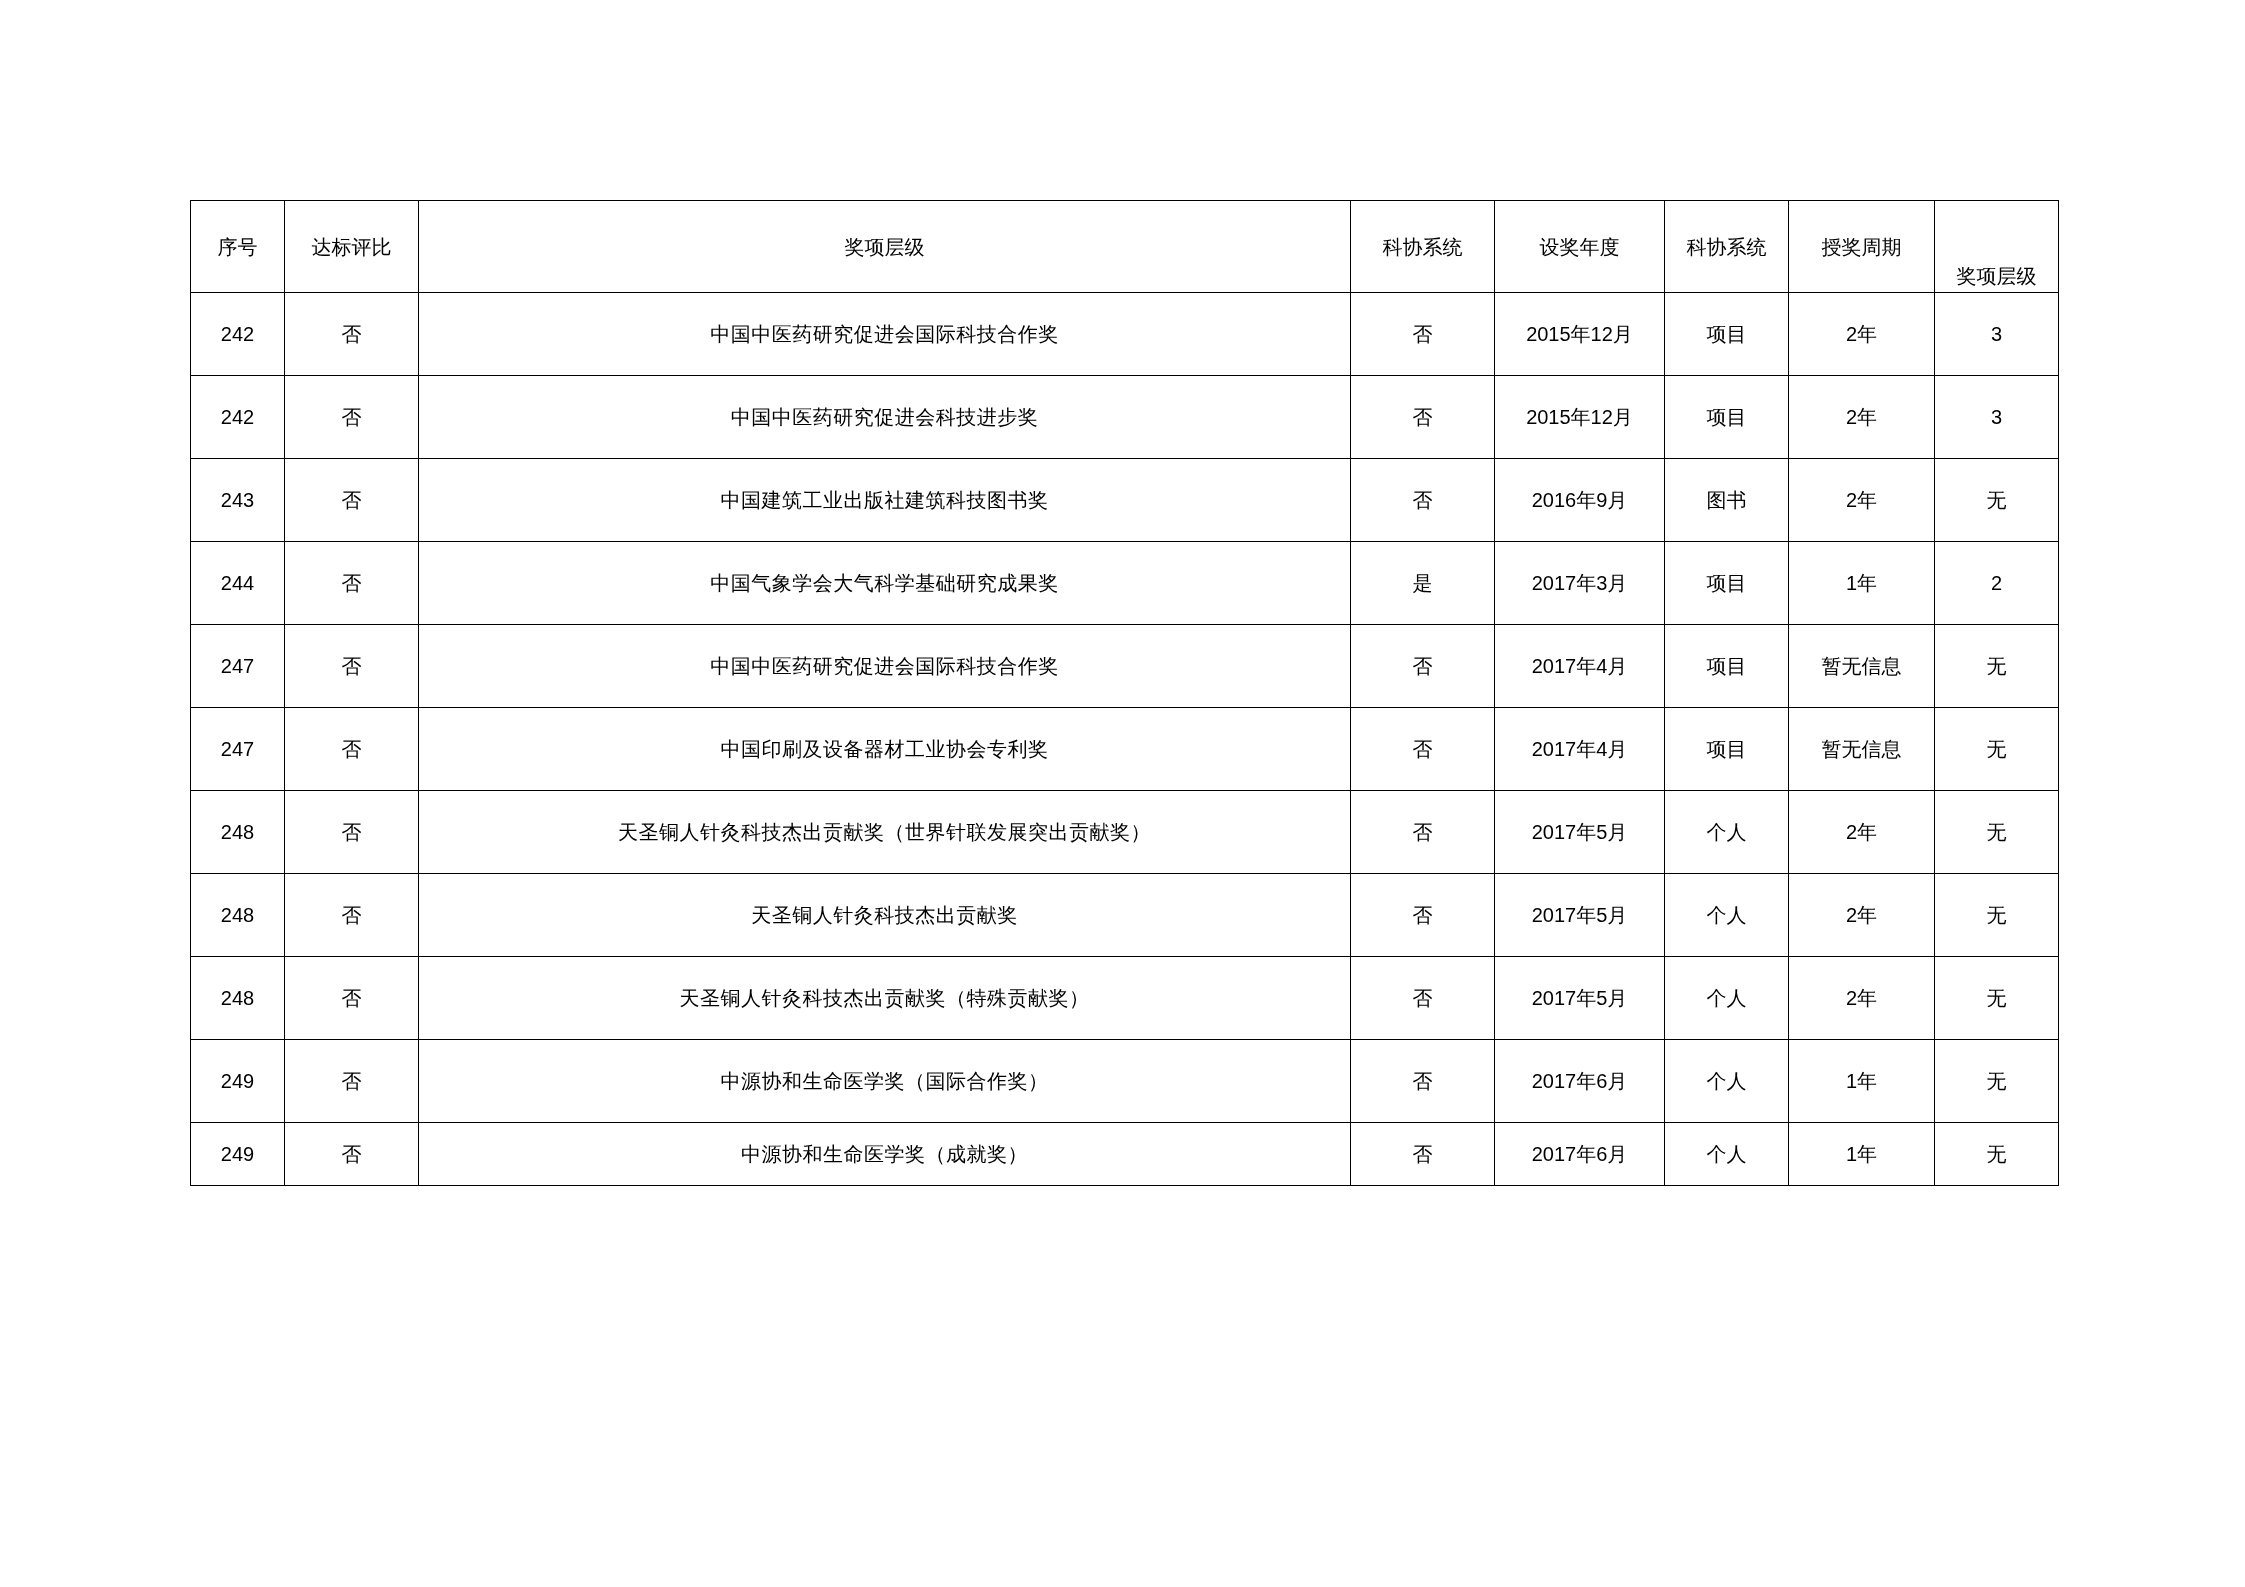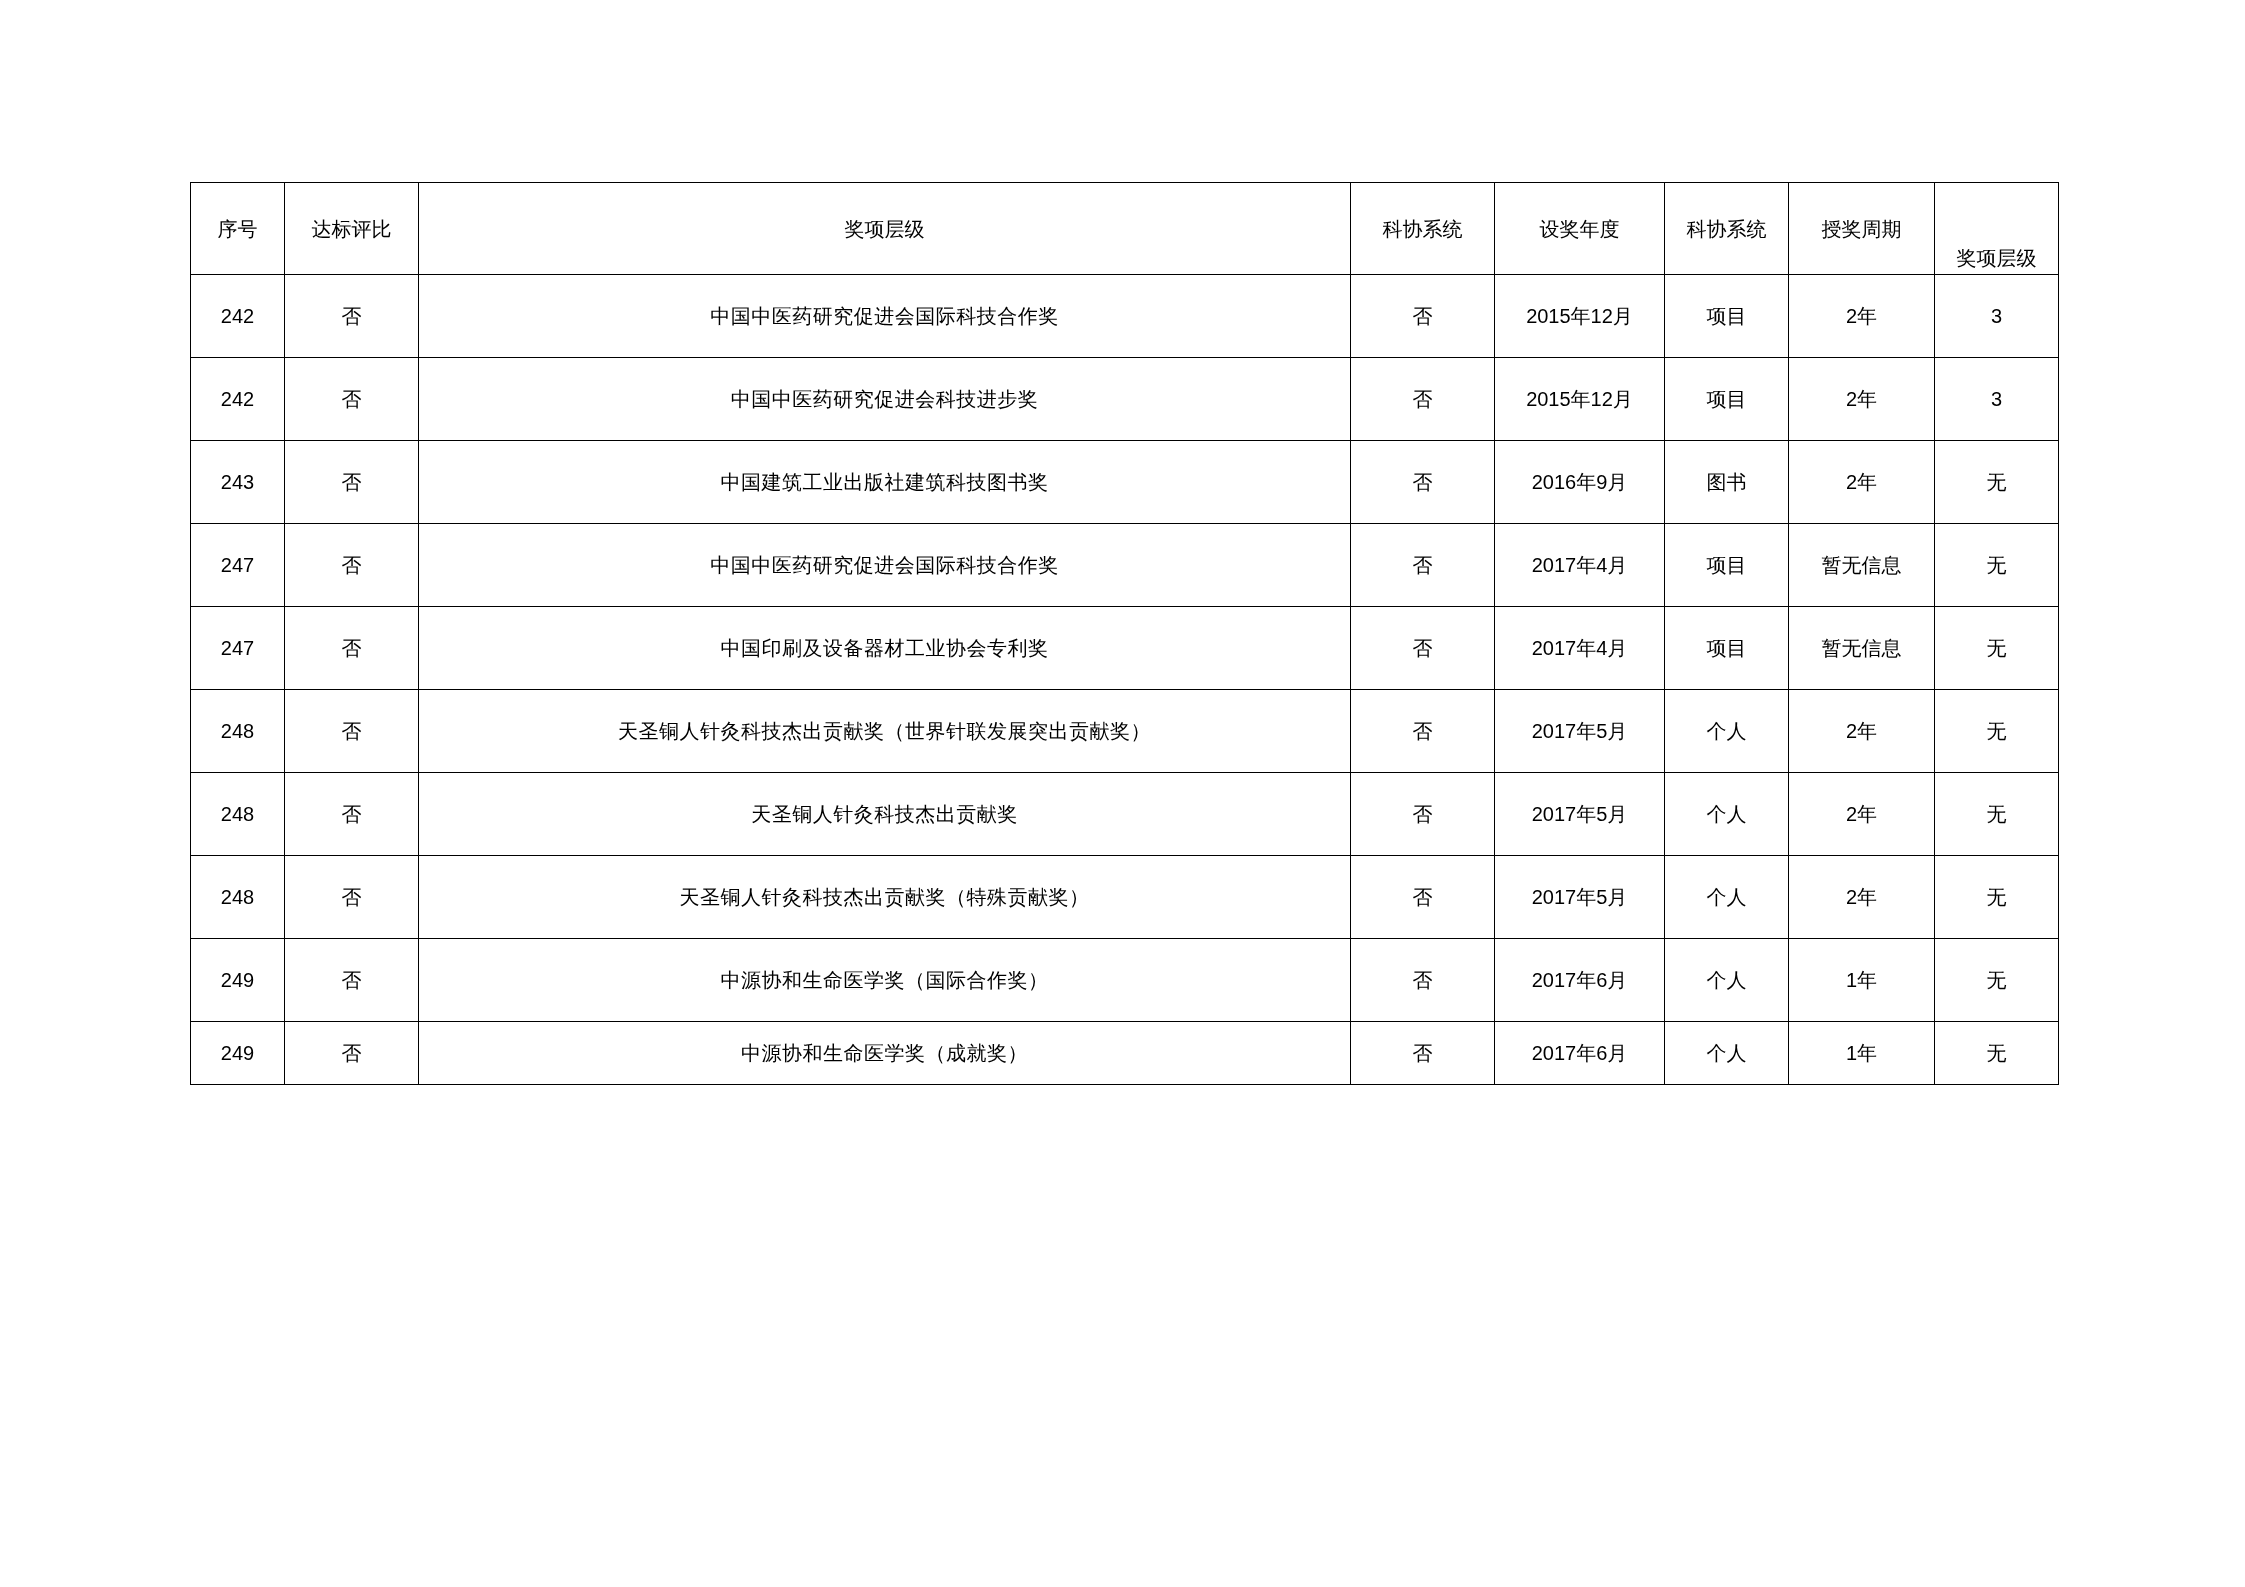"序号" .table-wrap { top: 182px -> 200px }
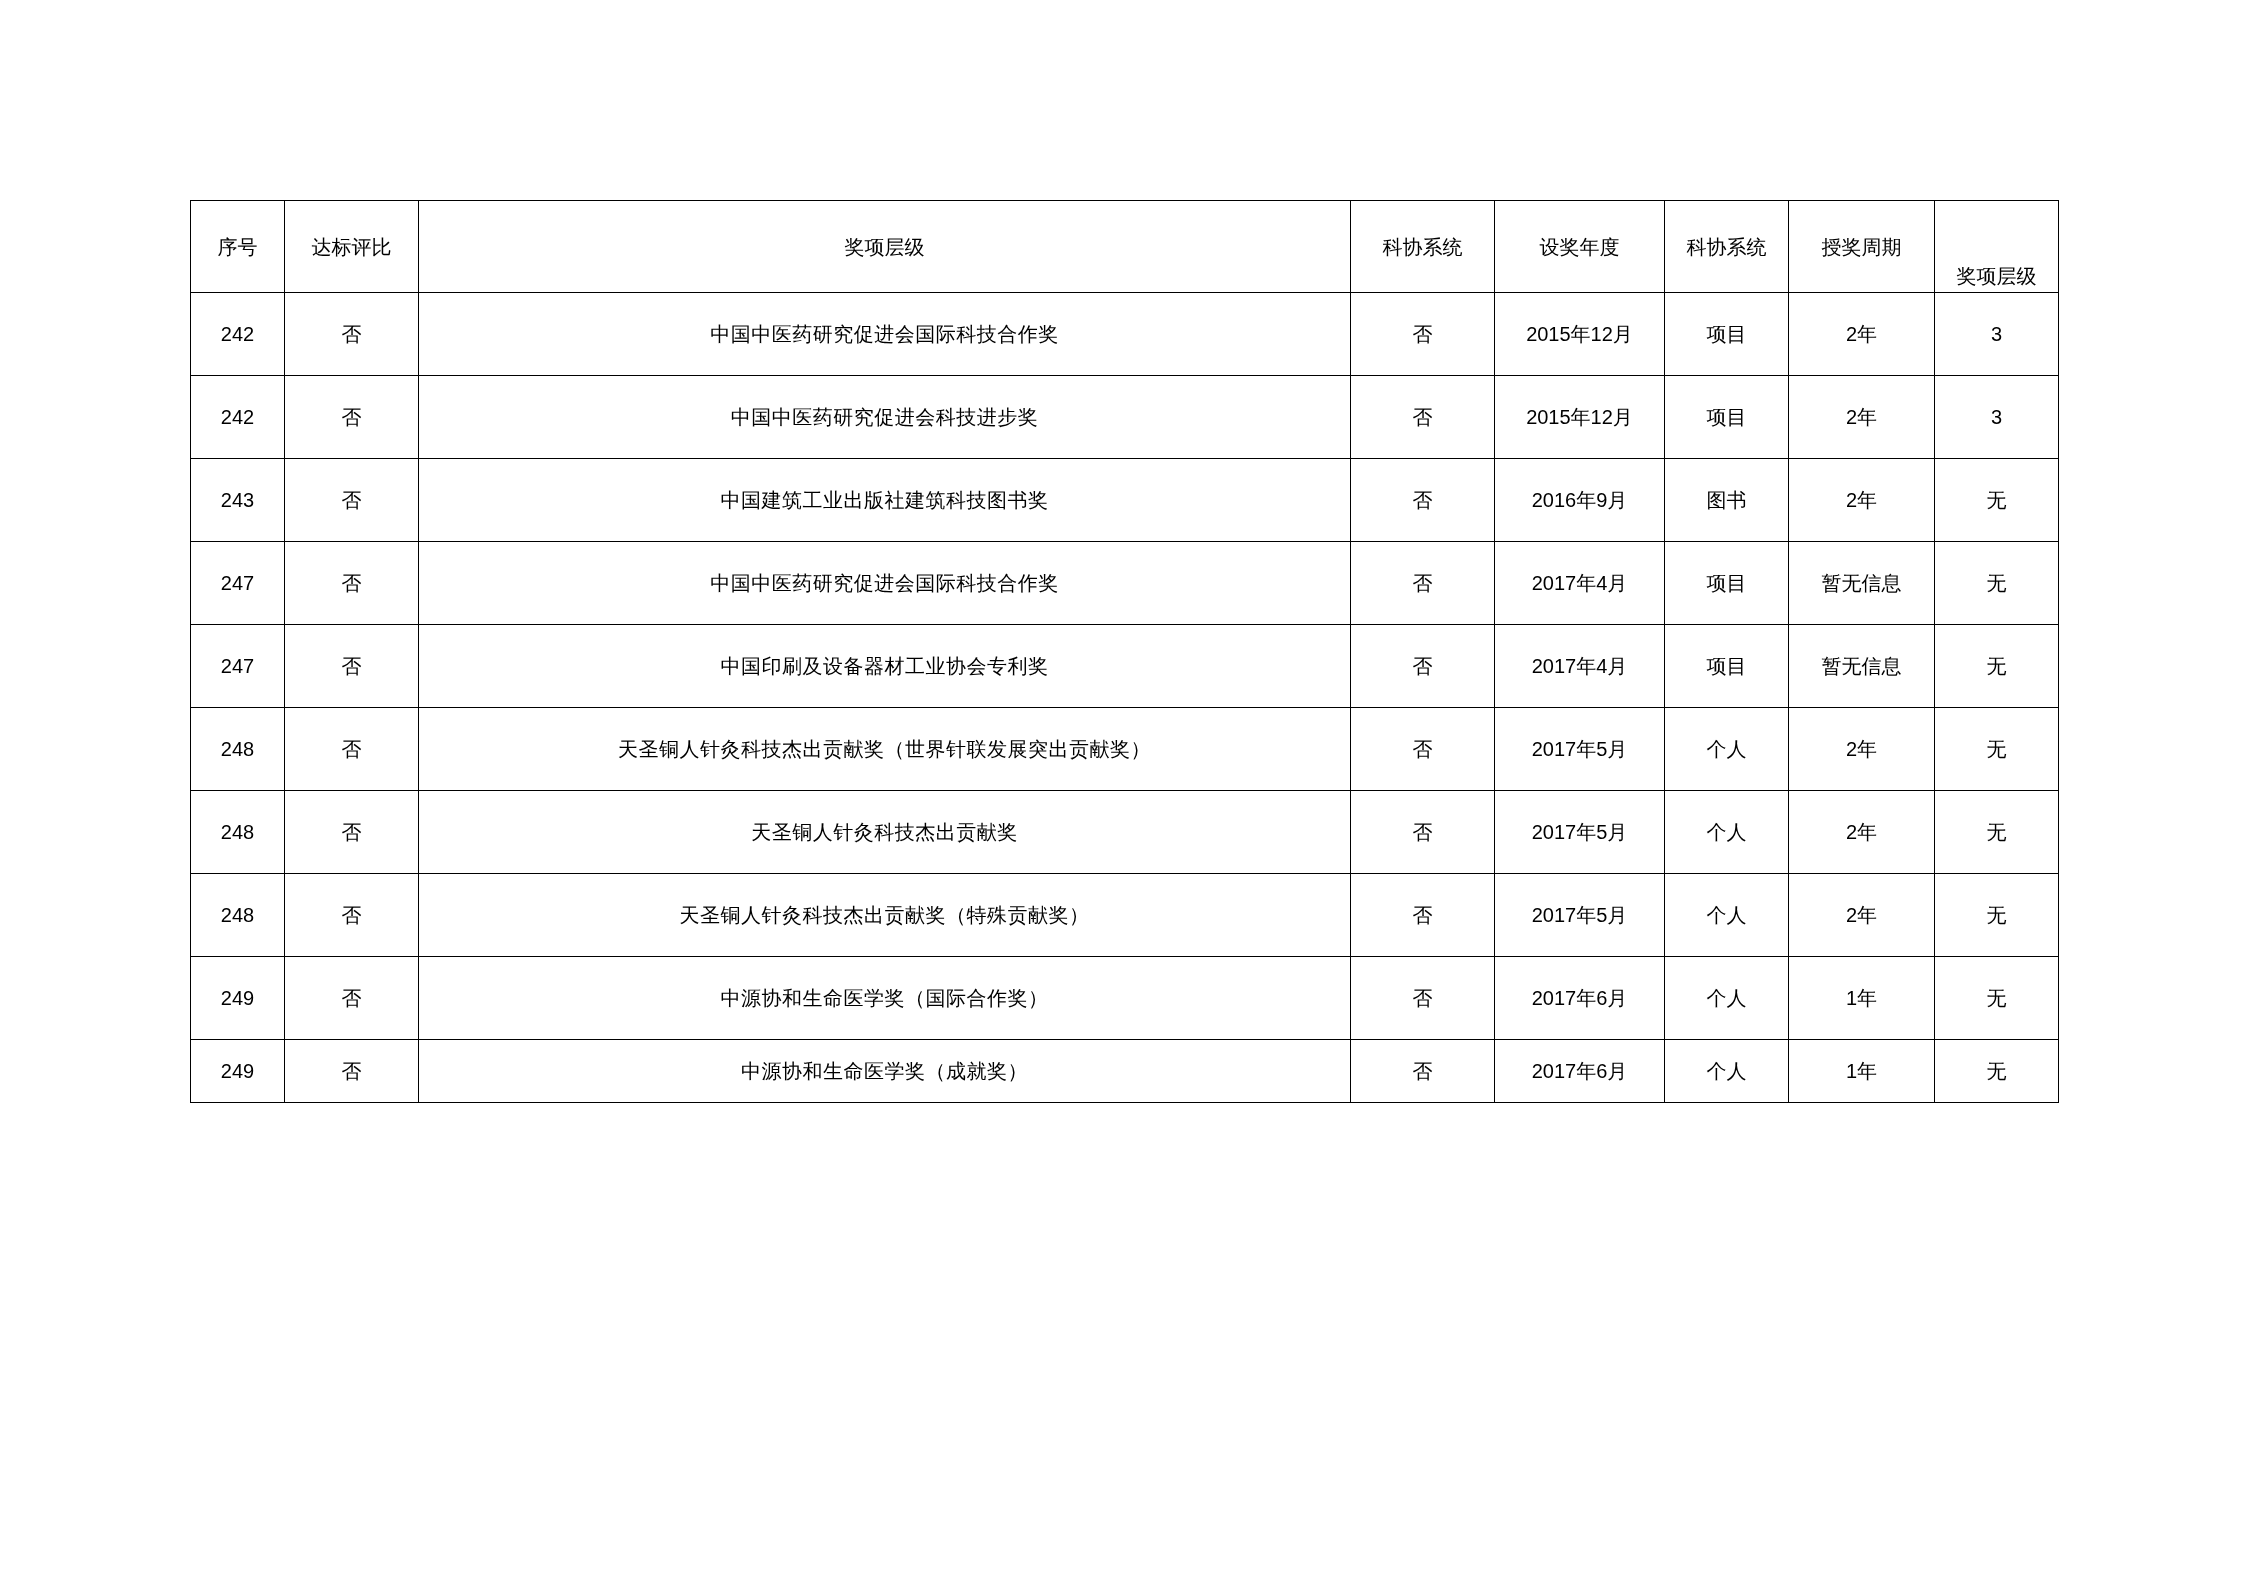"244" tr { html: none -> <tr> <td>244</td> <td>否</td> <td>中国气象学会大气科学基础研究成果奖</td> <td>是</td> <td>2017年3月</td> <td>项目</td> <td>1年</td> <td>2</td> </tr> }
